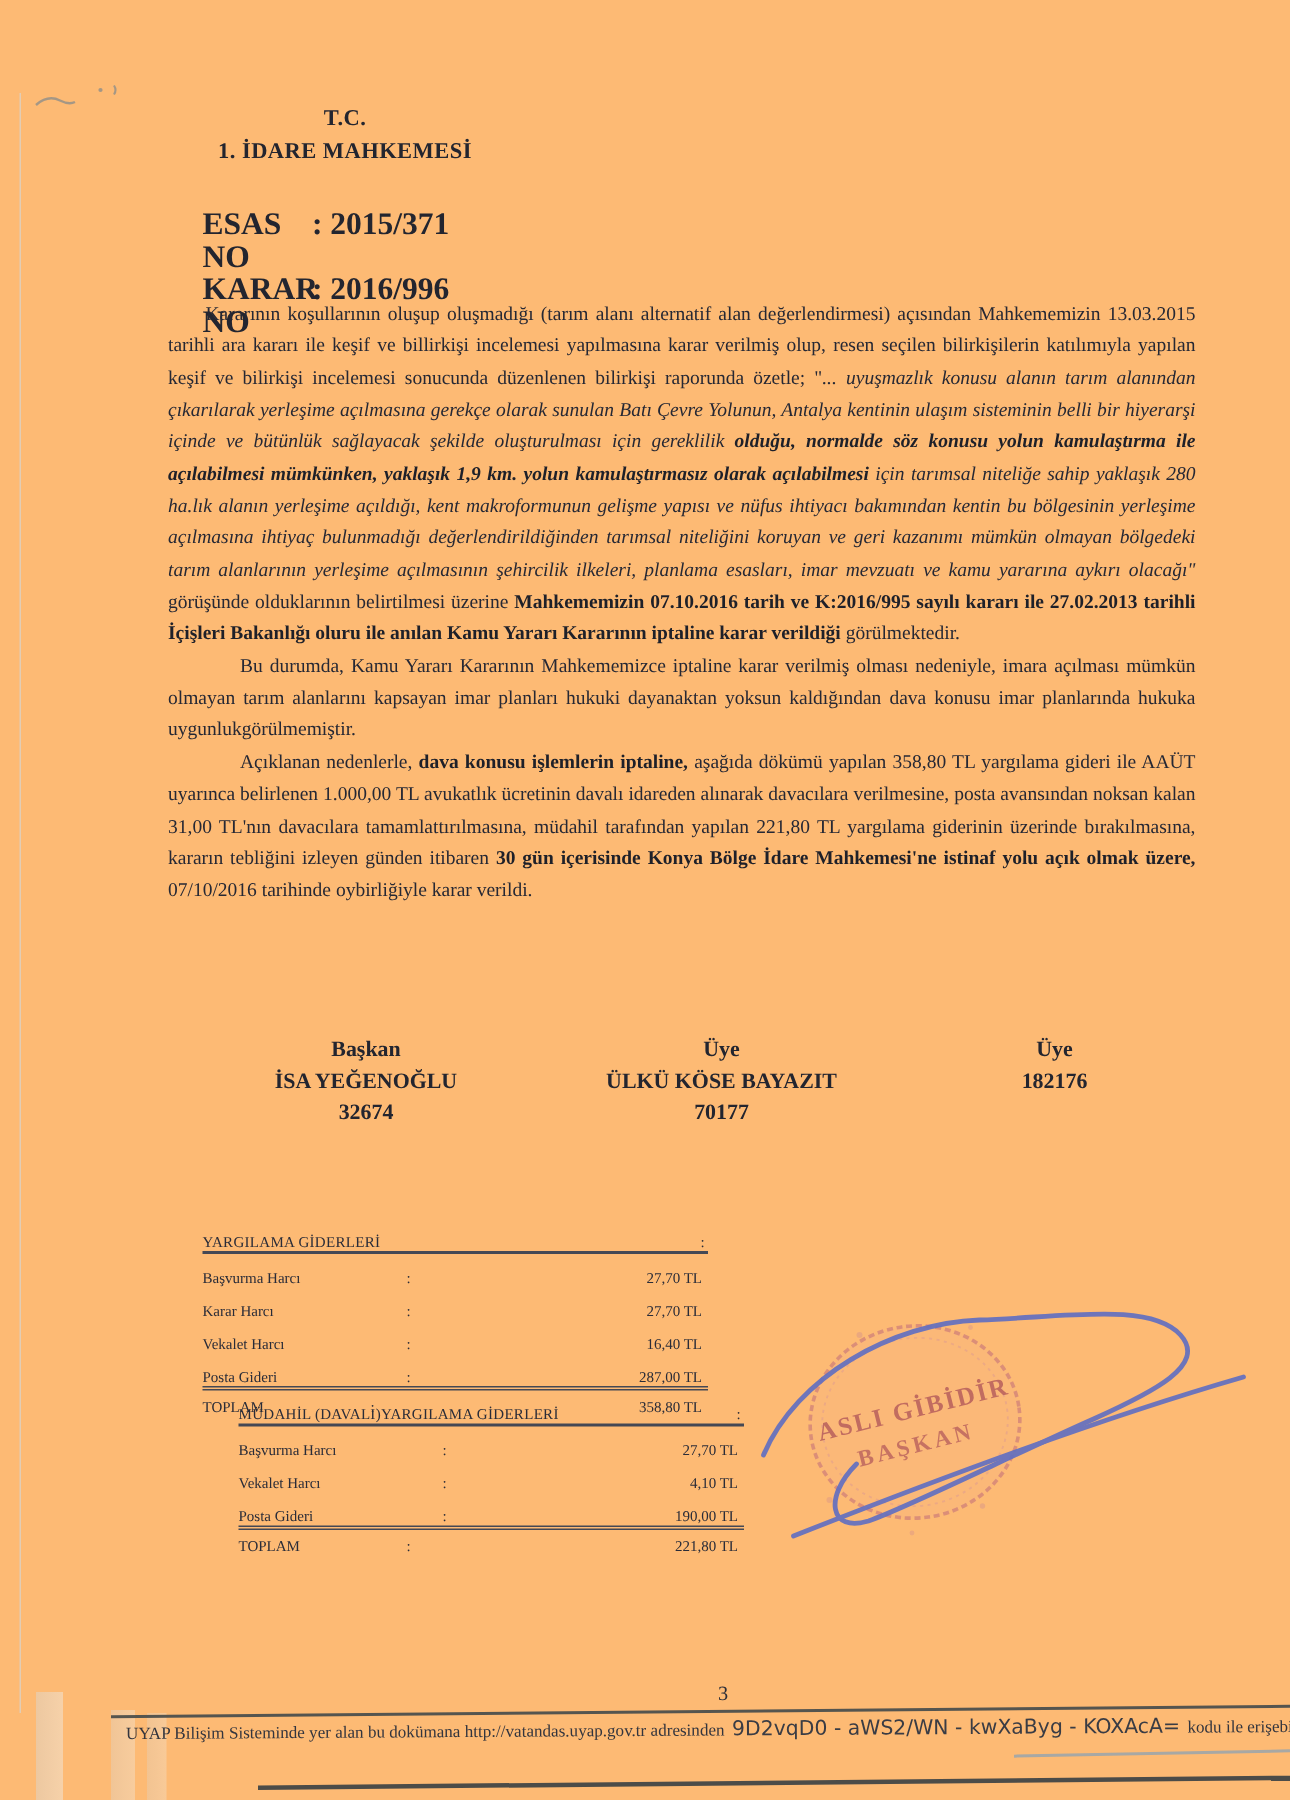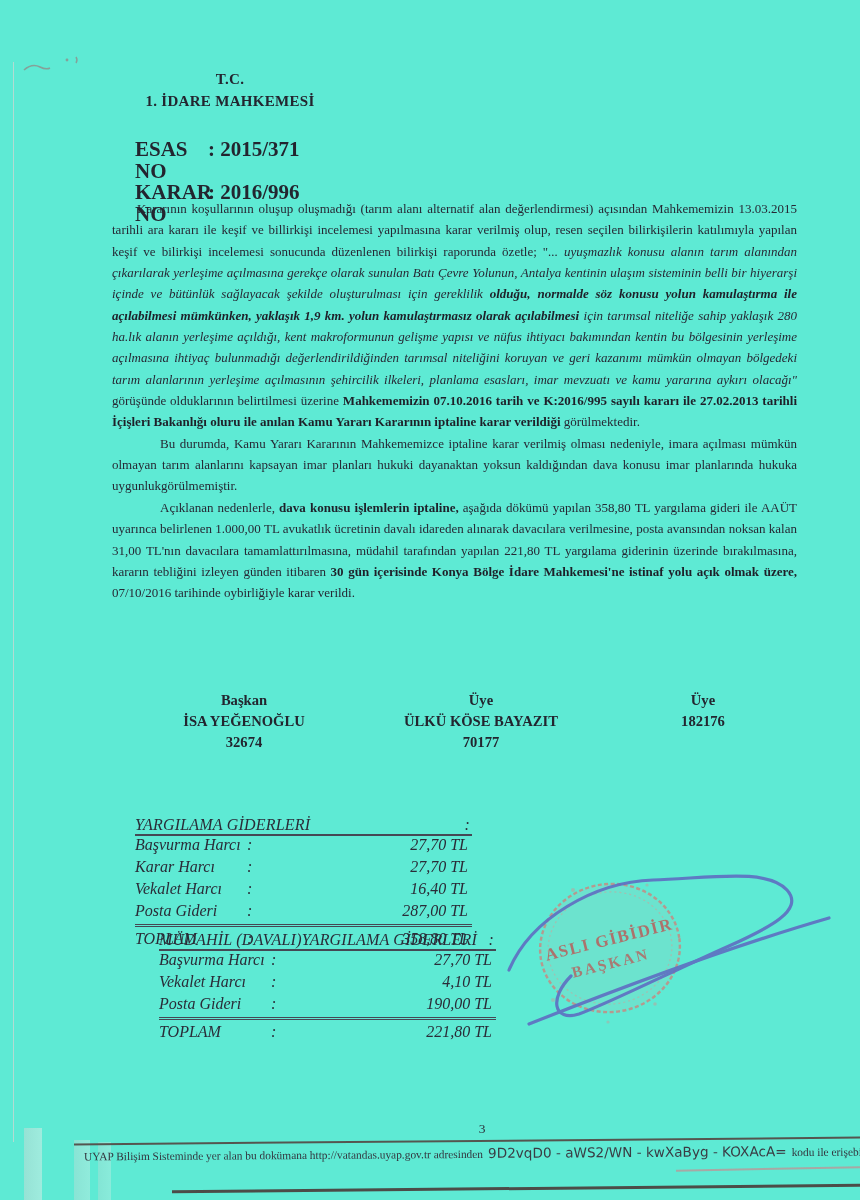"T.C." .page { background: #5eead4 -> #fdba74 }
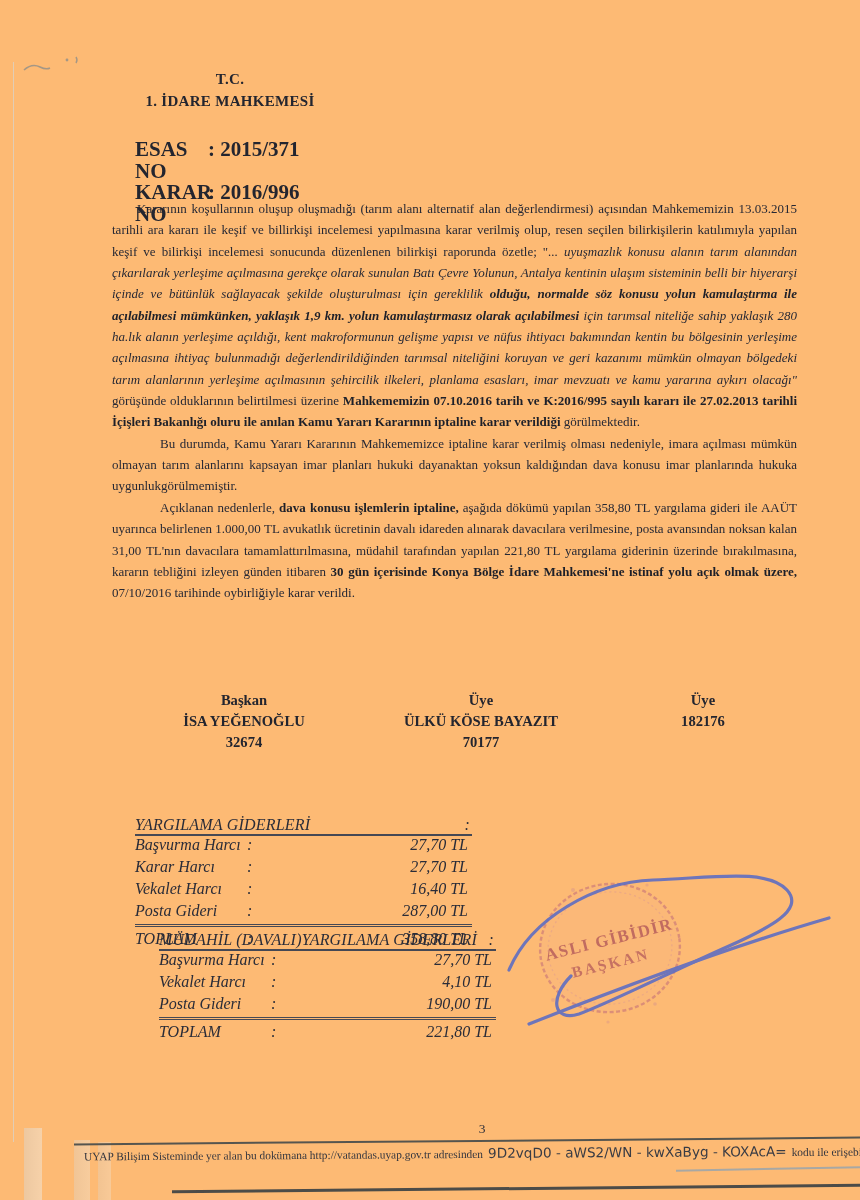"YARGILAMA GİDERLERİ" .costs { font-size: 16px -> 10px; font-style: italic -> none }
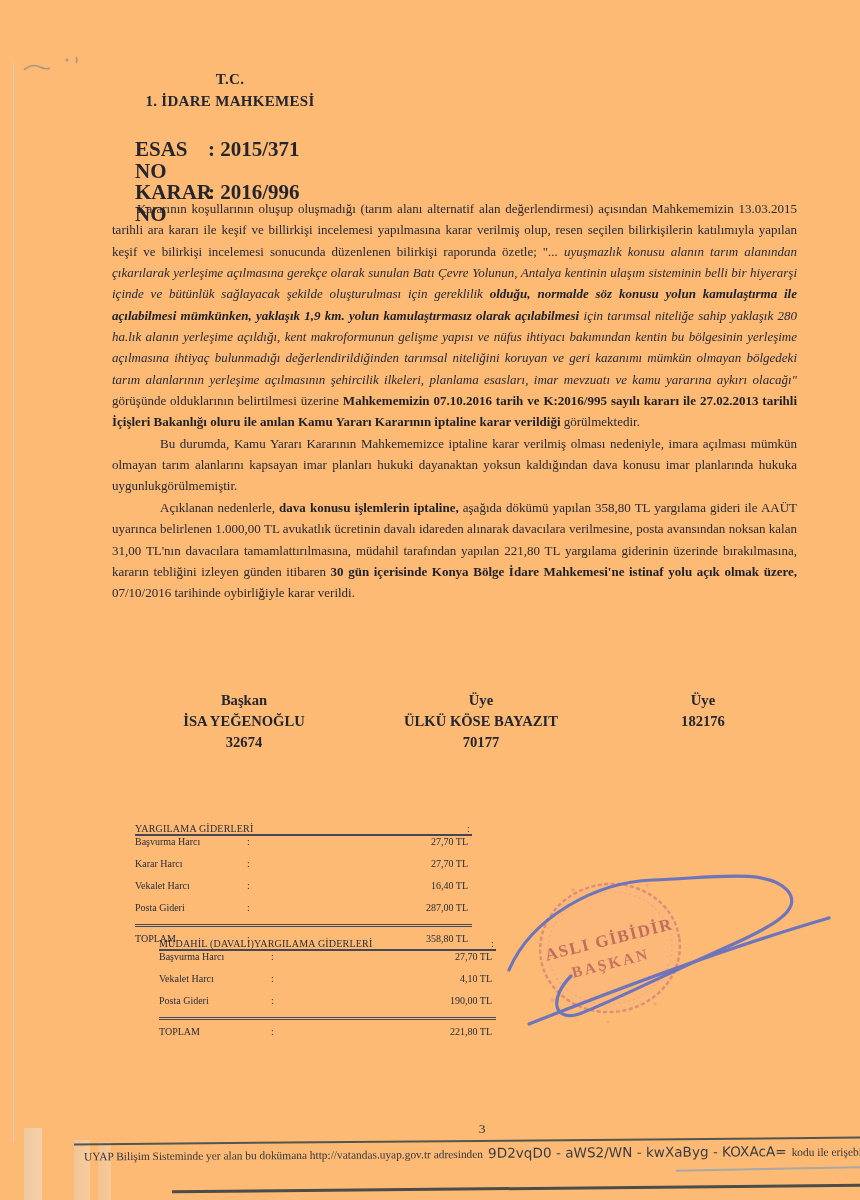"Başvurma Harcı" .trow { align-items: flex-start -> flex-end; gap: none -> 24px }
